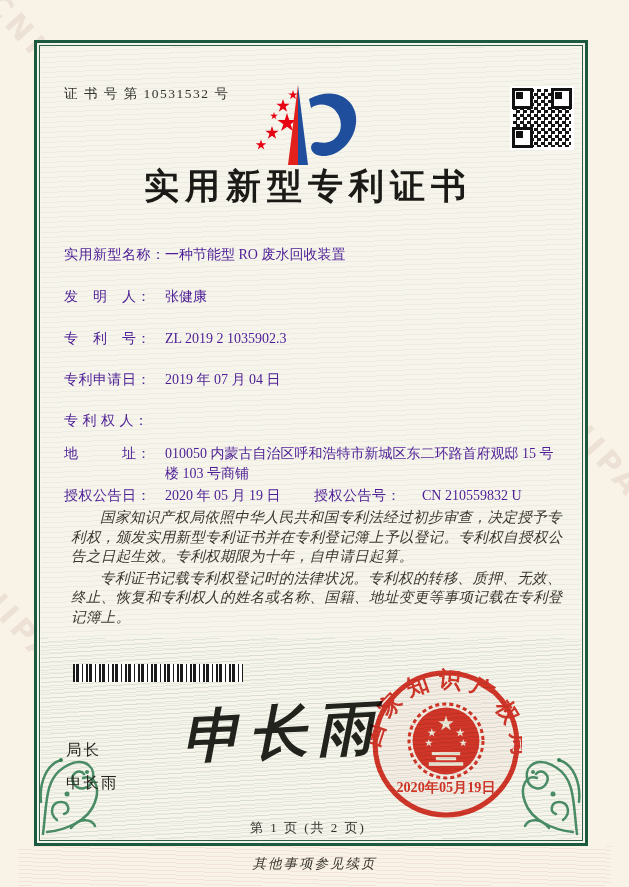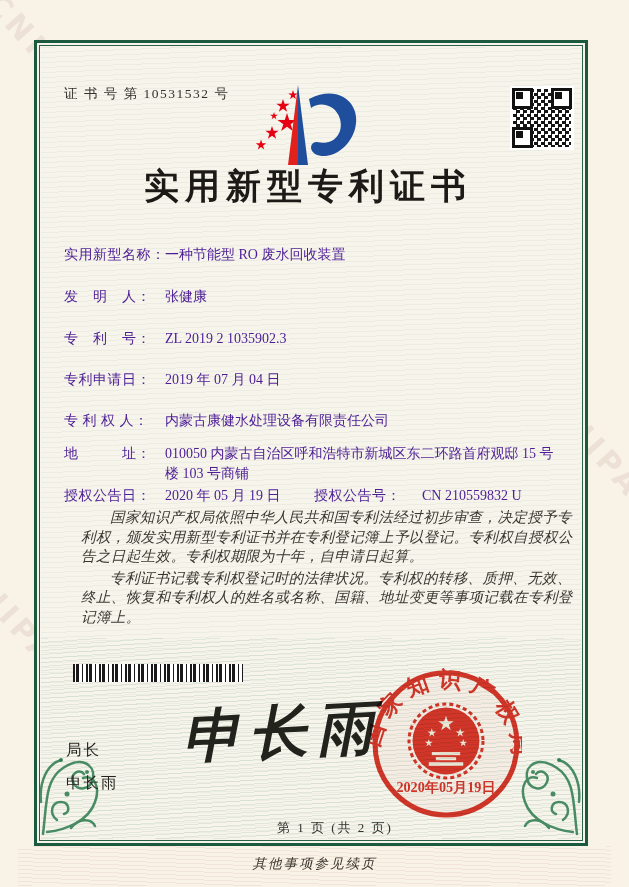"内蒙古康健水处理设备有限责任公司" span.val { html: <span>内蒙古康健水处理设备有限责任公司</span> -> none }
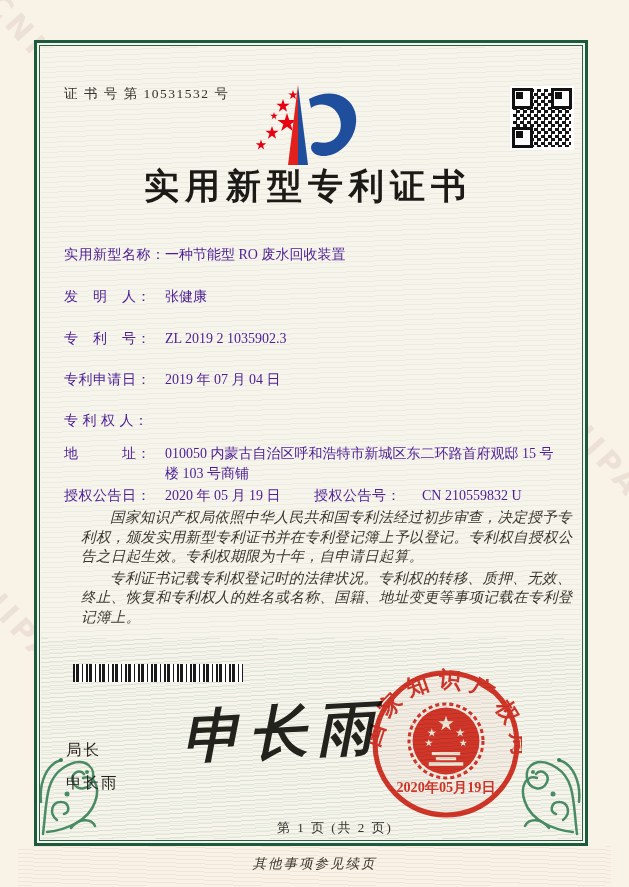"国家知识产权局依照中华人民共和国专利法经过初步审查，决定授予专利权，颁发实用新型" .paras { left: 81px -> 71px }
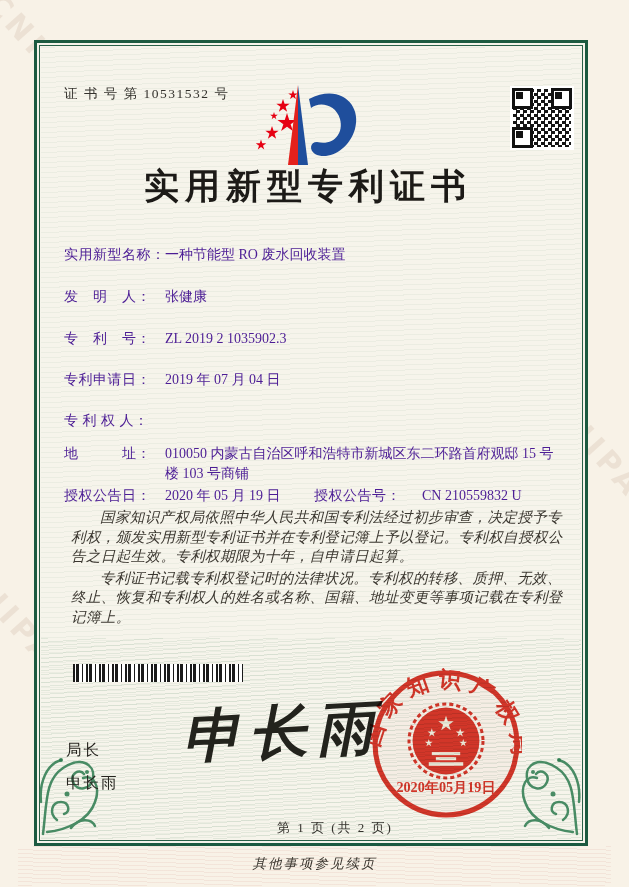"第 1 页 (共 2" .page-num { margin-left: 27px -> none }
